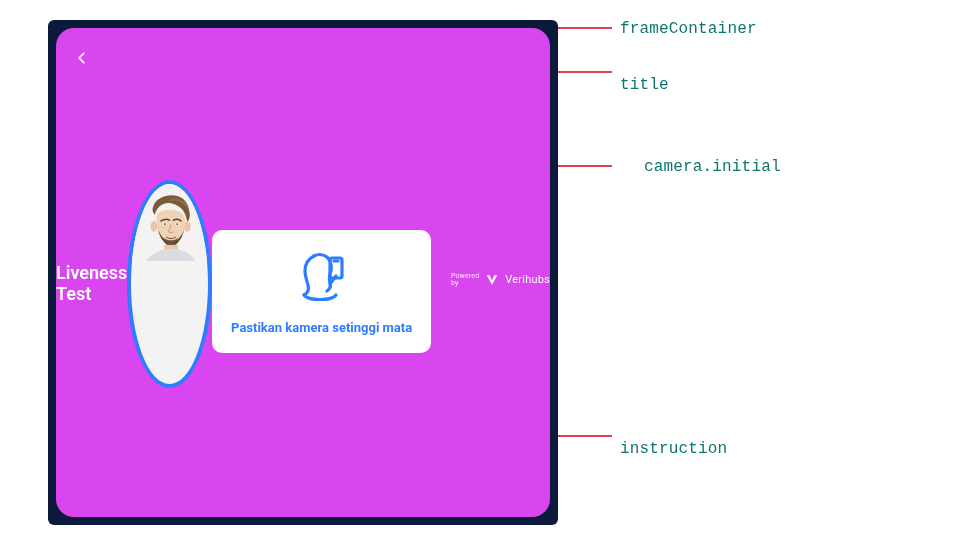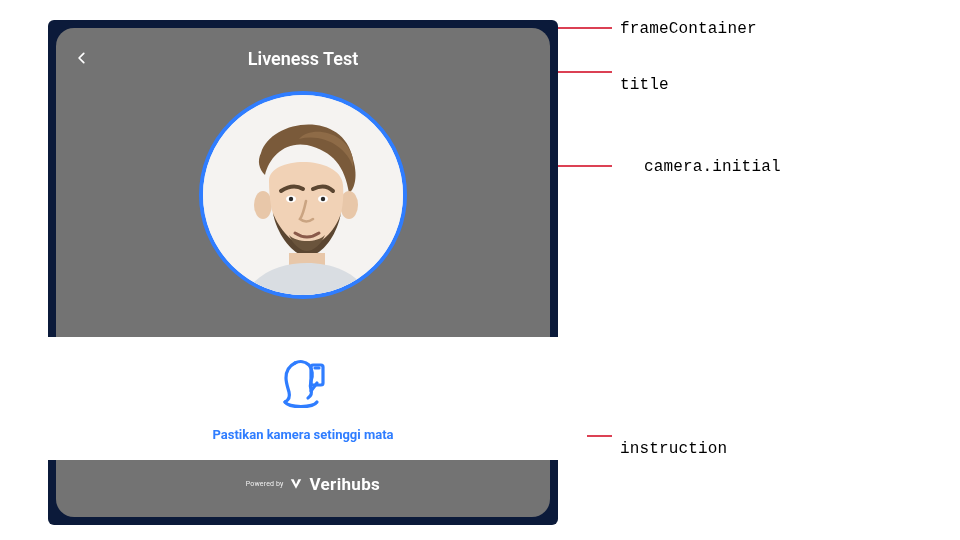"frameContainer" .anno { color: #000000 -> #0f766e }
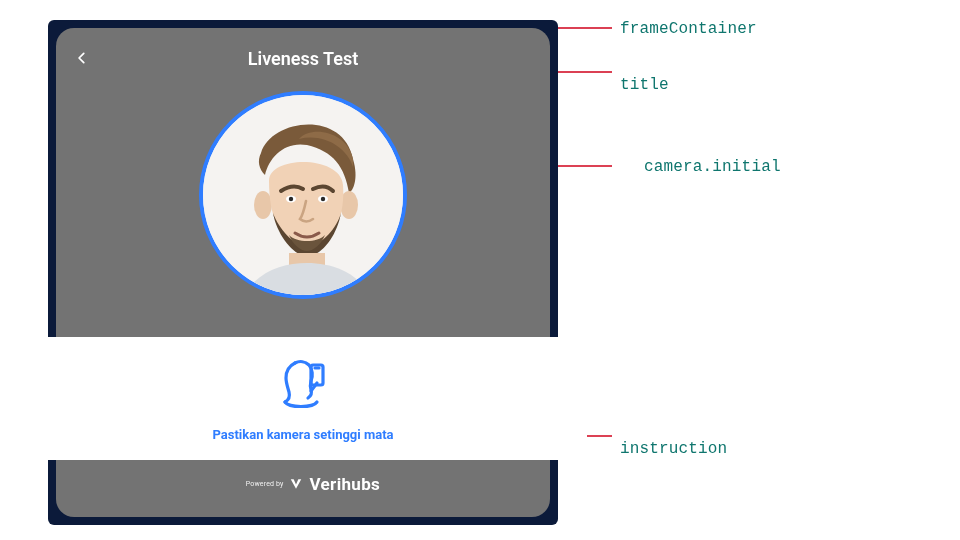"Liveness Test" .frame { background: #737373 -> #d946ef; flex-direction: column -> row }
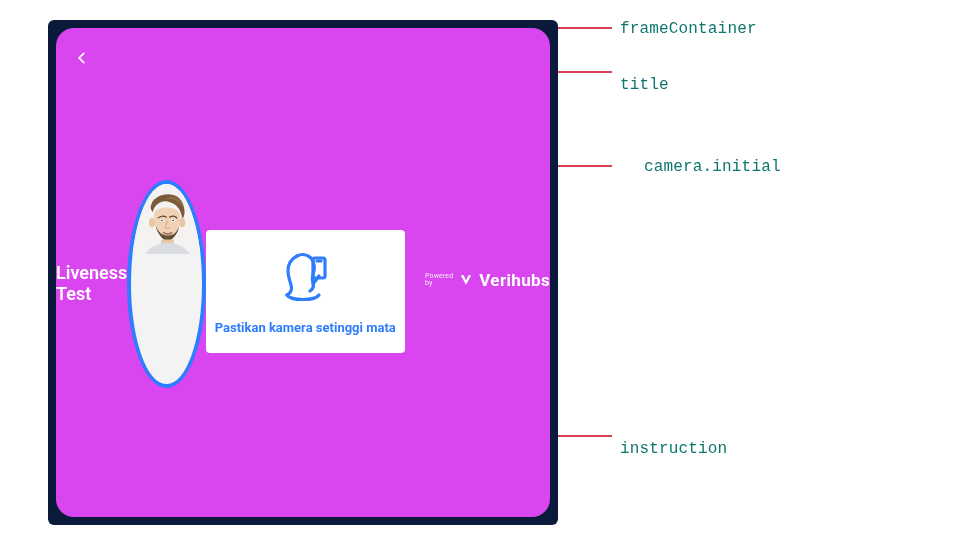"Verihubs" .brand { font-size: 17px -> 11px; font-weight: 700 -> 400 }
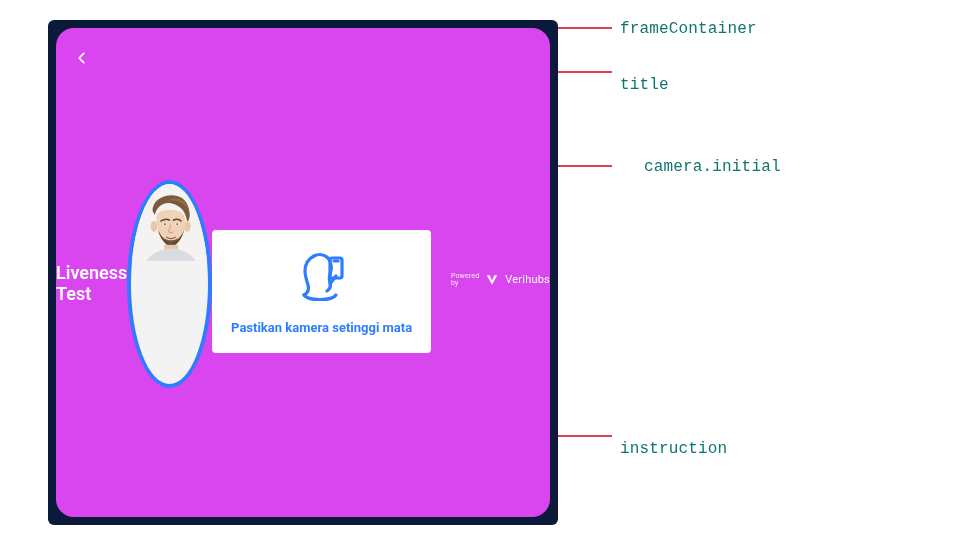"Pastikan kamera setinggi mata" .card { border-radius: 4px -> 10px }
